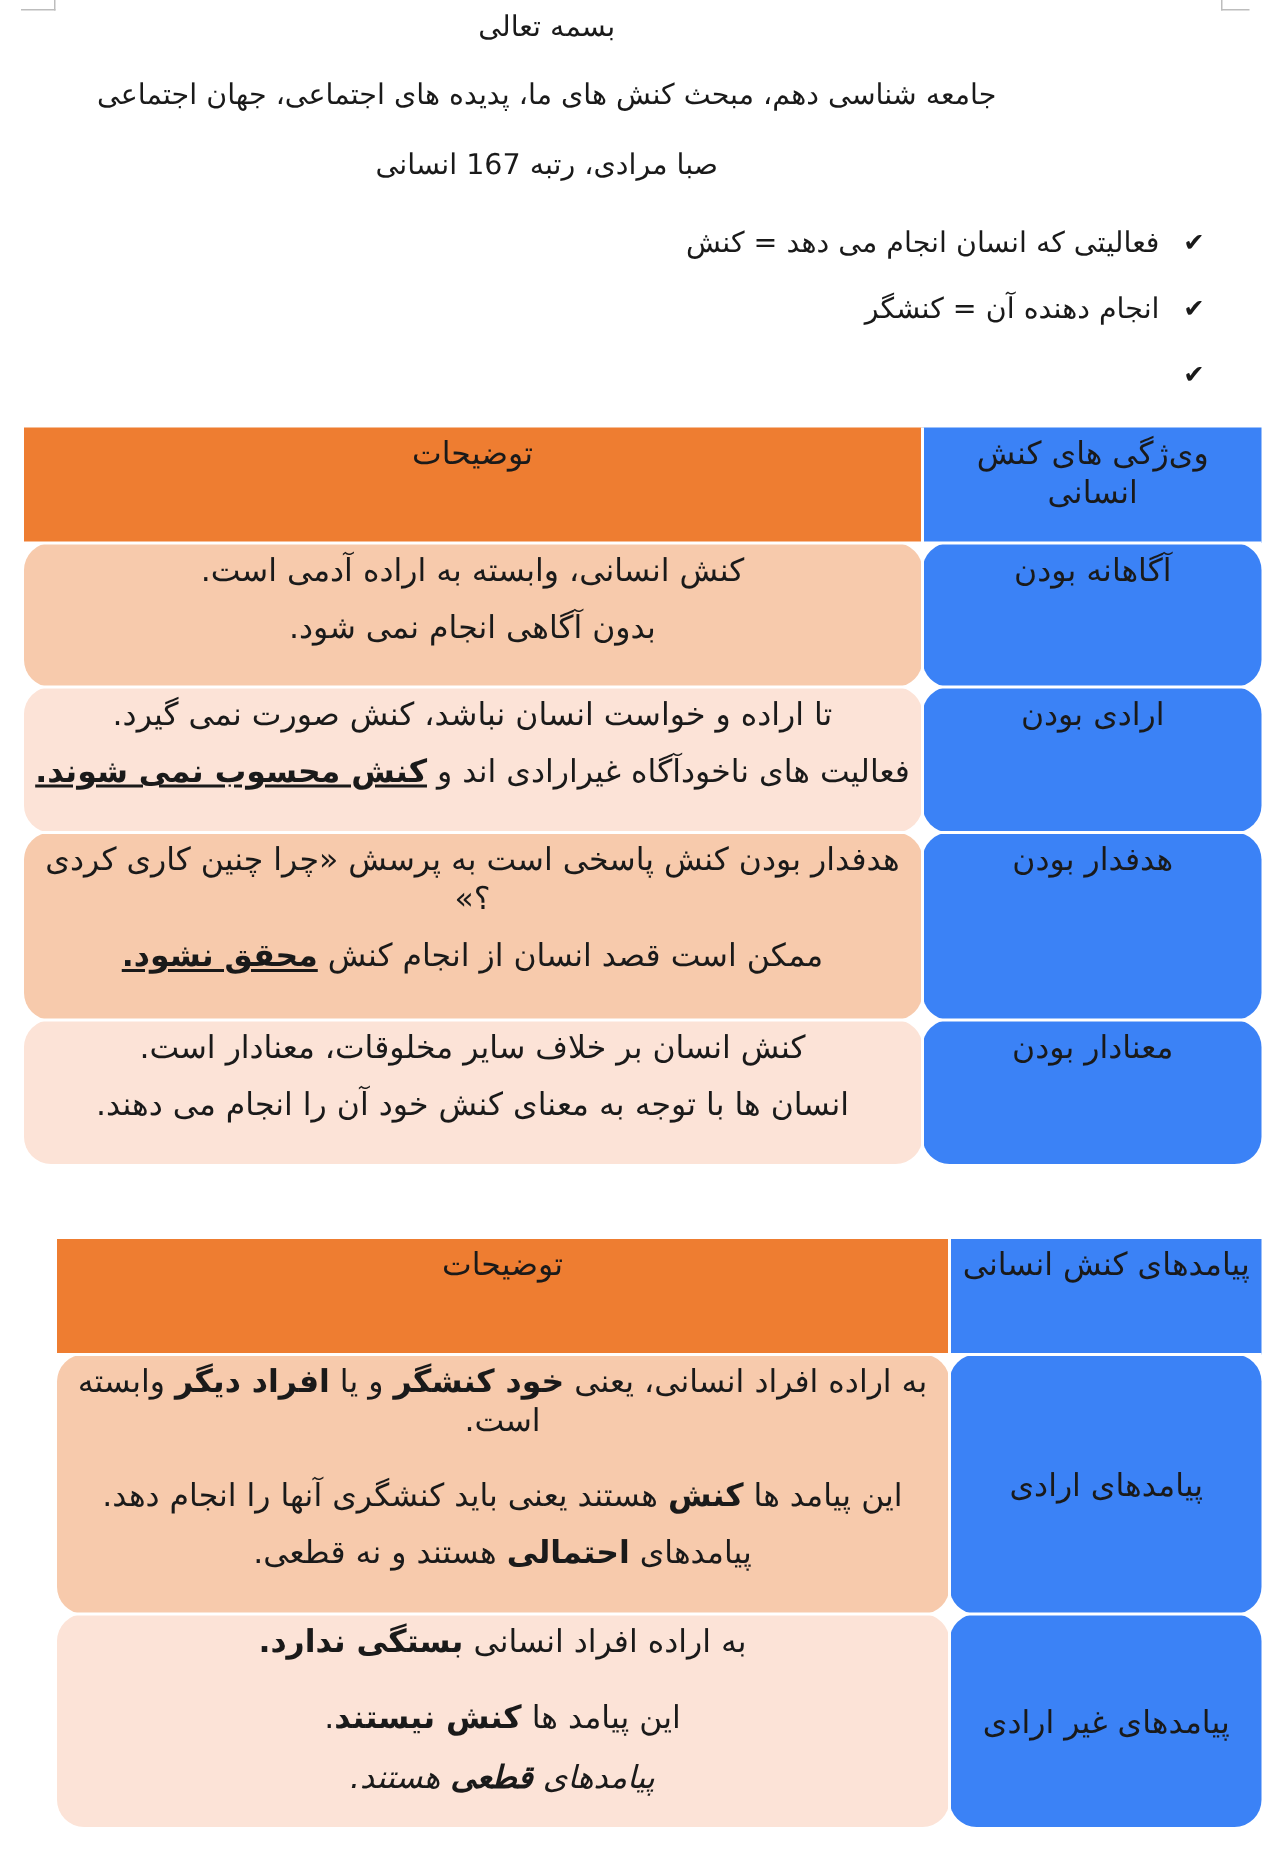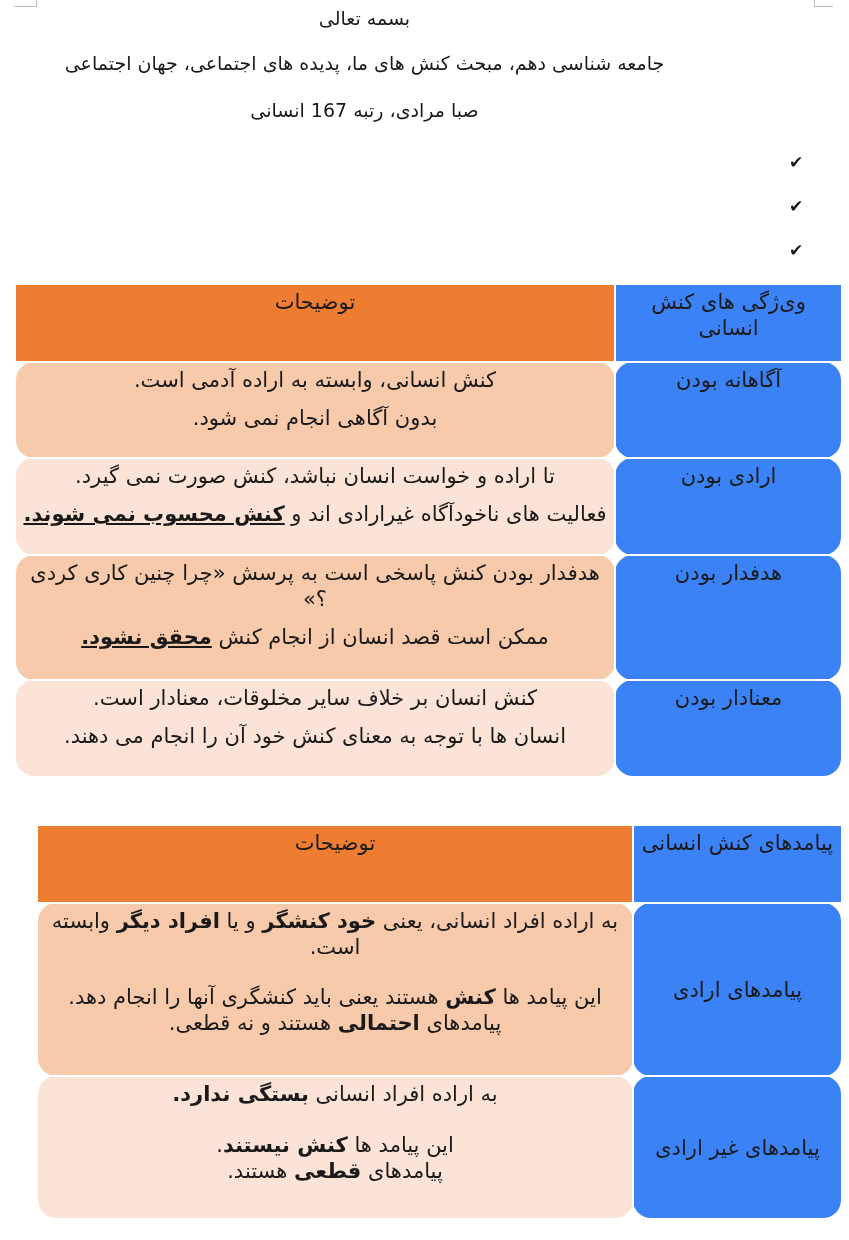"فعالیتی که انسان انجام می" span { html: none -> <span>فعالیتی که انسان انجام می دهد = کنش</span> }
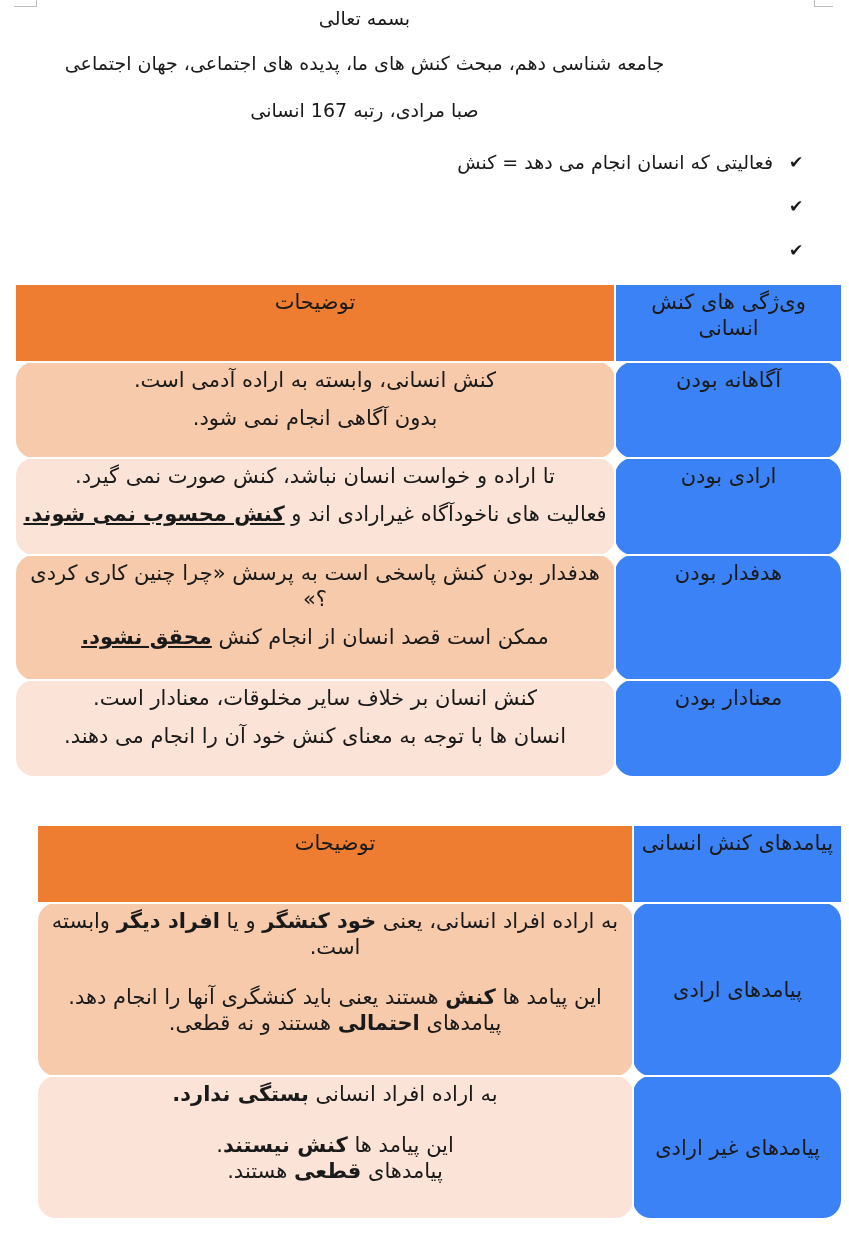"انجام دهنده آن = کنشگر" span { html: none -> <span>انجام دهنده آن = کنشگر</span> }
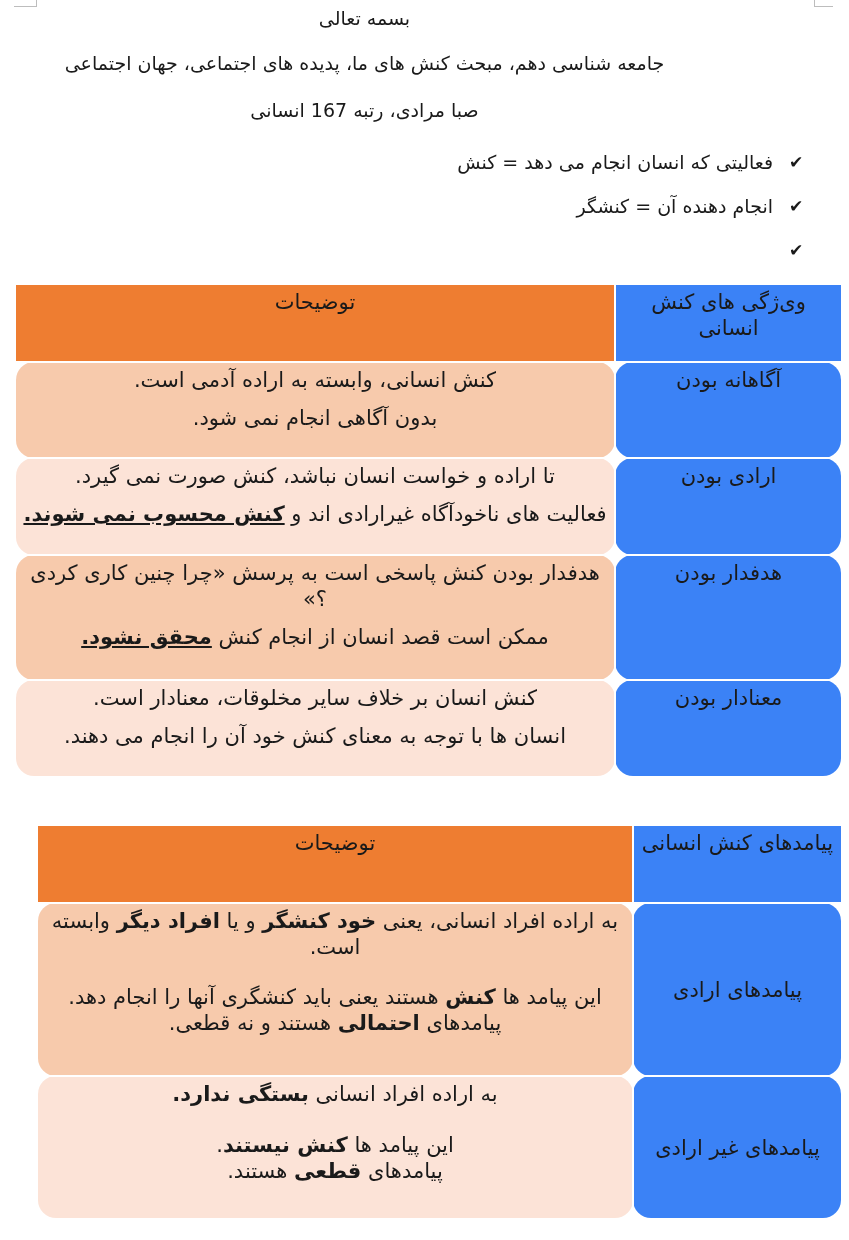"پیامدهای احتمالی هستند و نه" span.line { margin-top: none -> 12px }
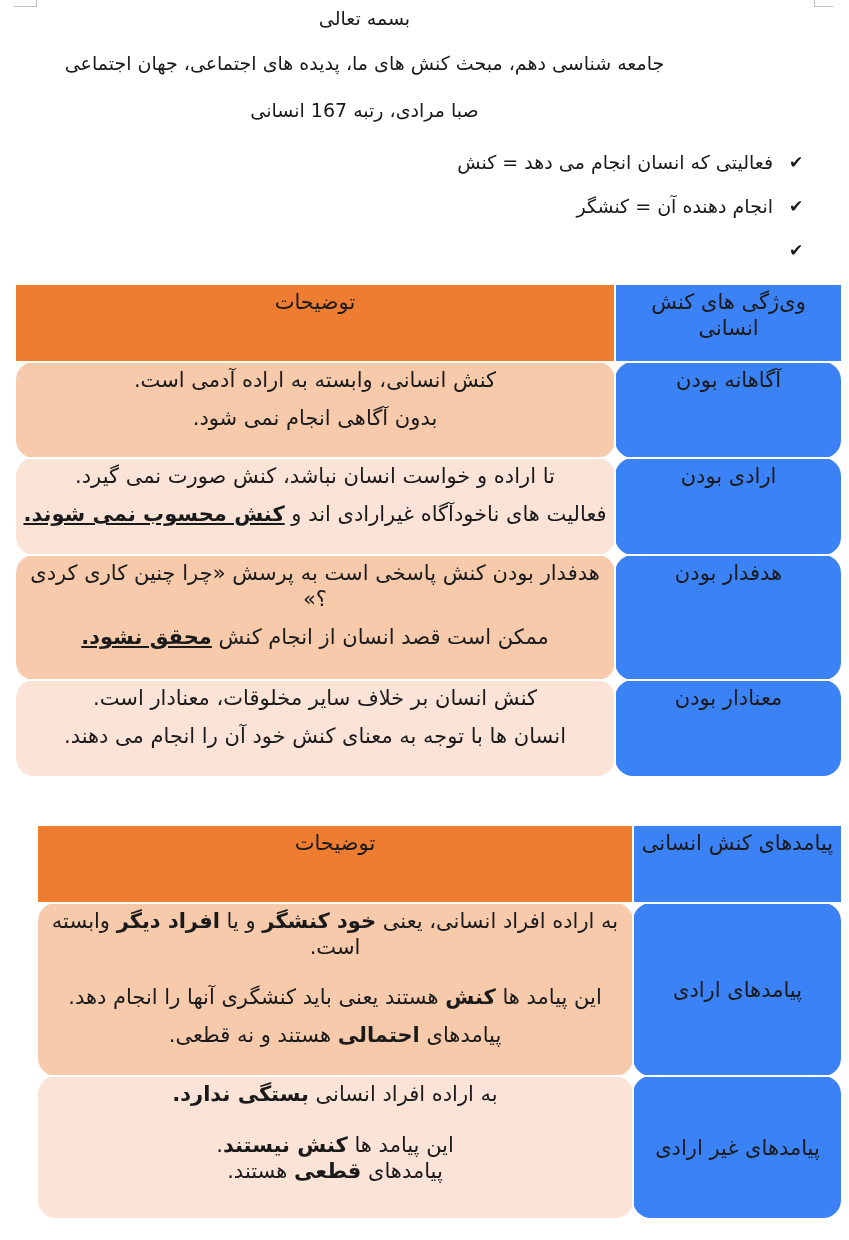"پیامدهای قطعی هستند." span.line { font-style: none -> italic; margin-top: none -> 14px }
